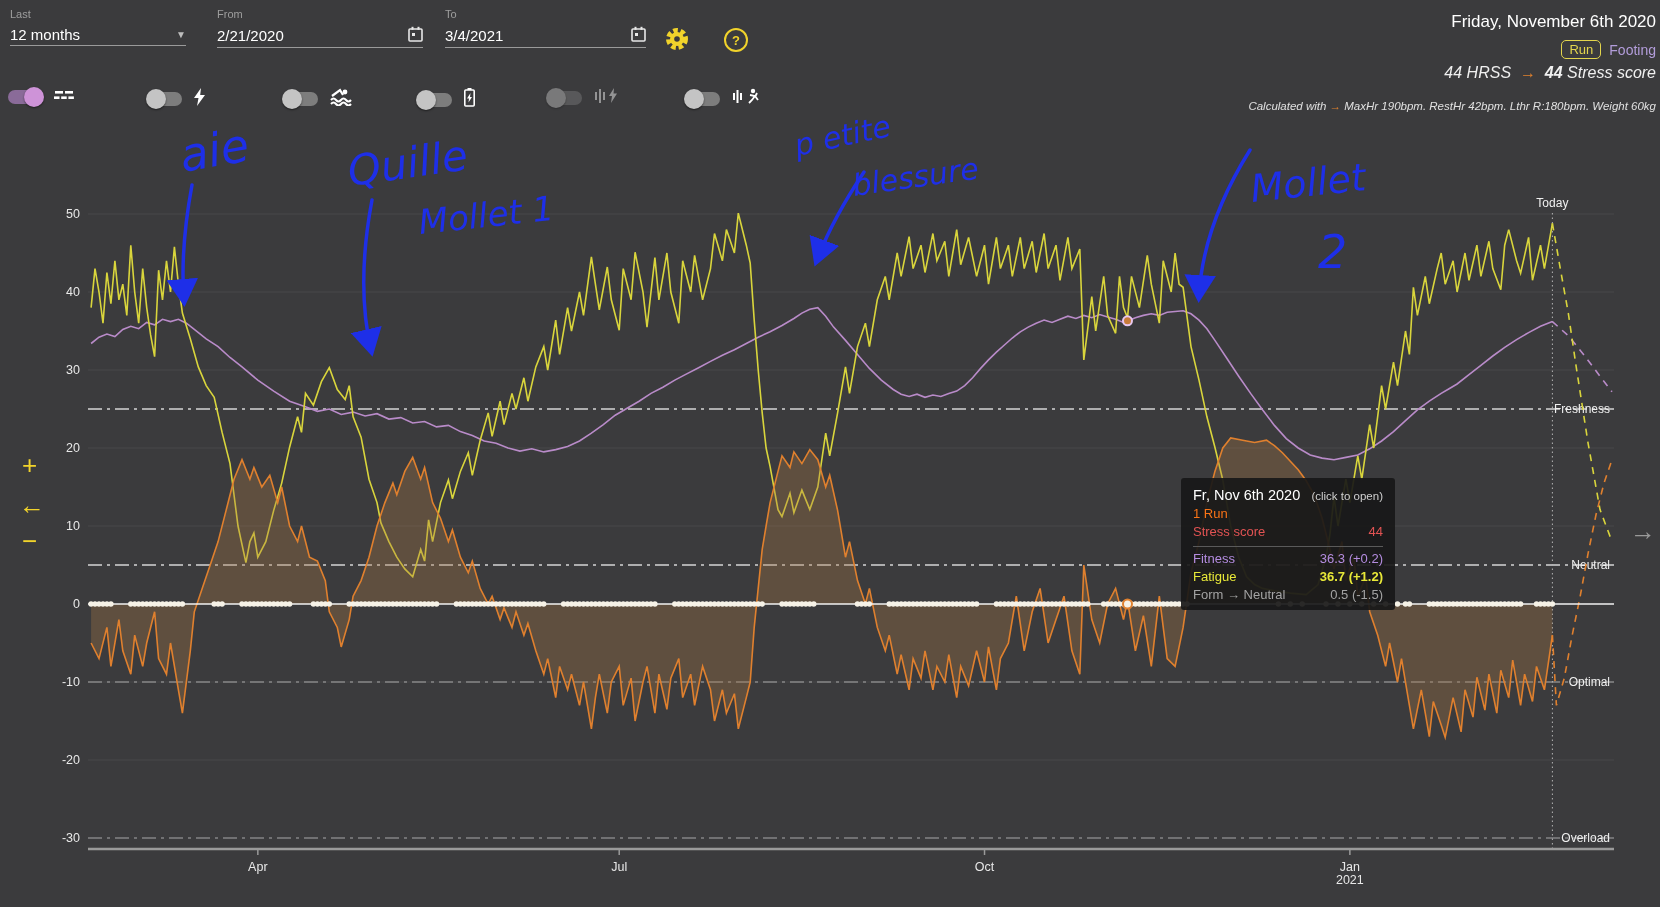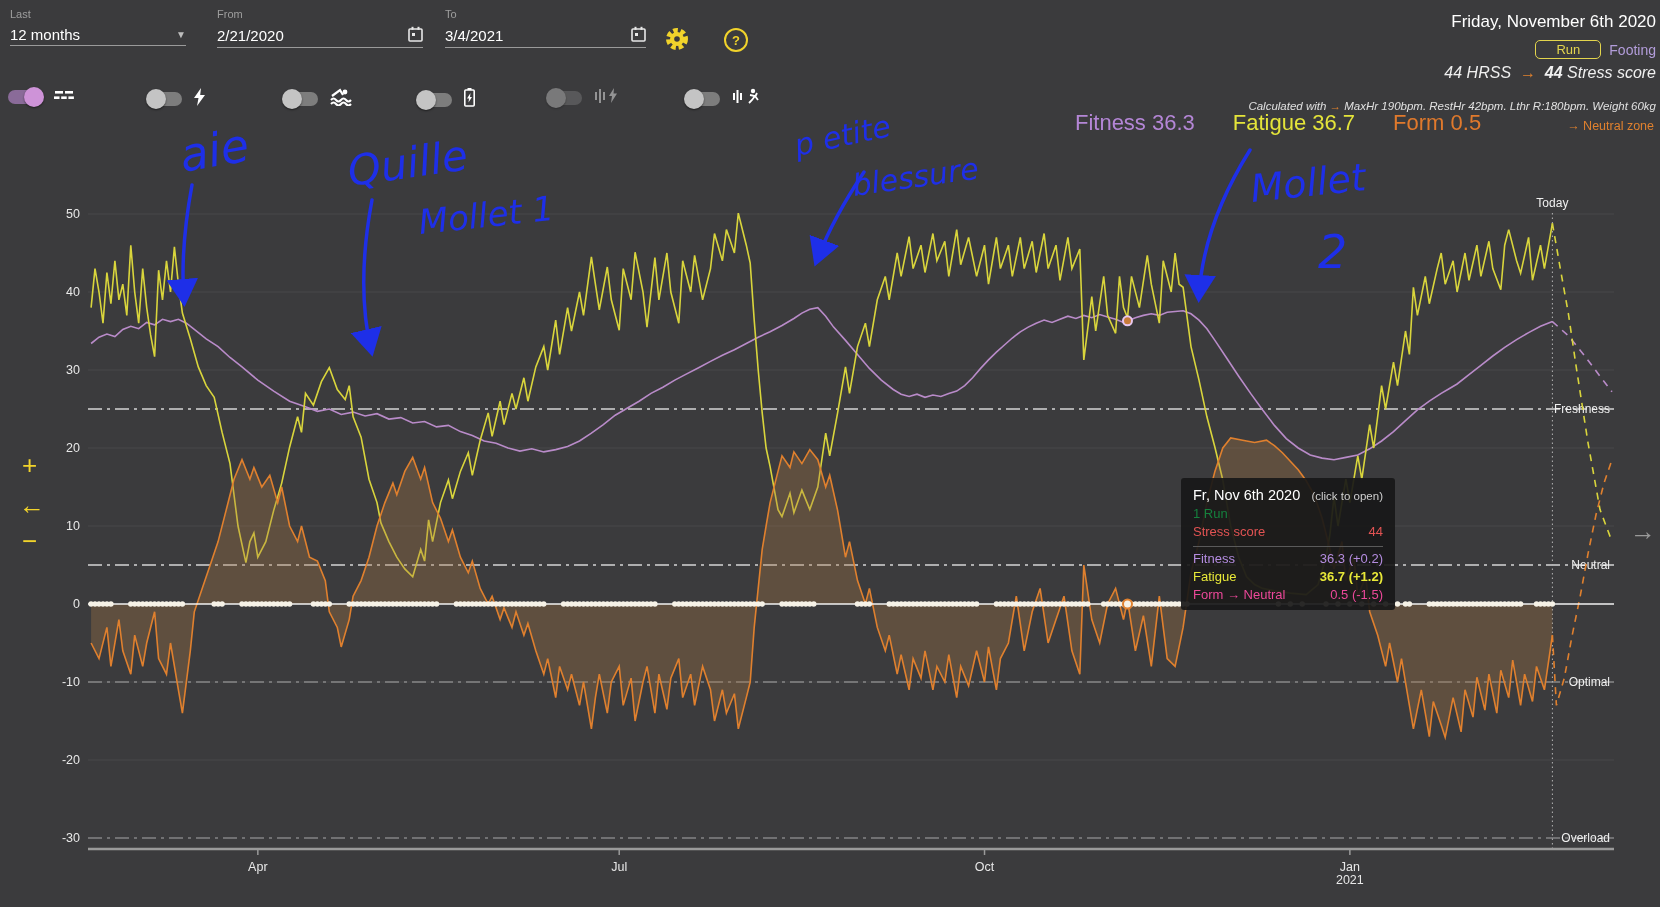"Run" .runbadge { padding: 1px 20px -> 1px 7px }
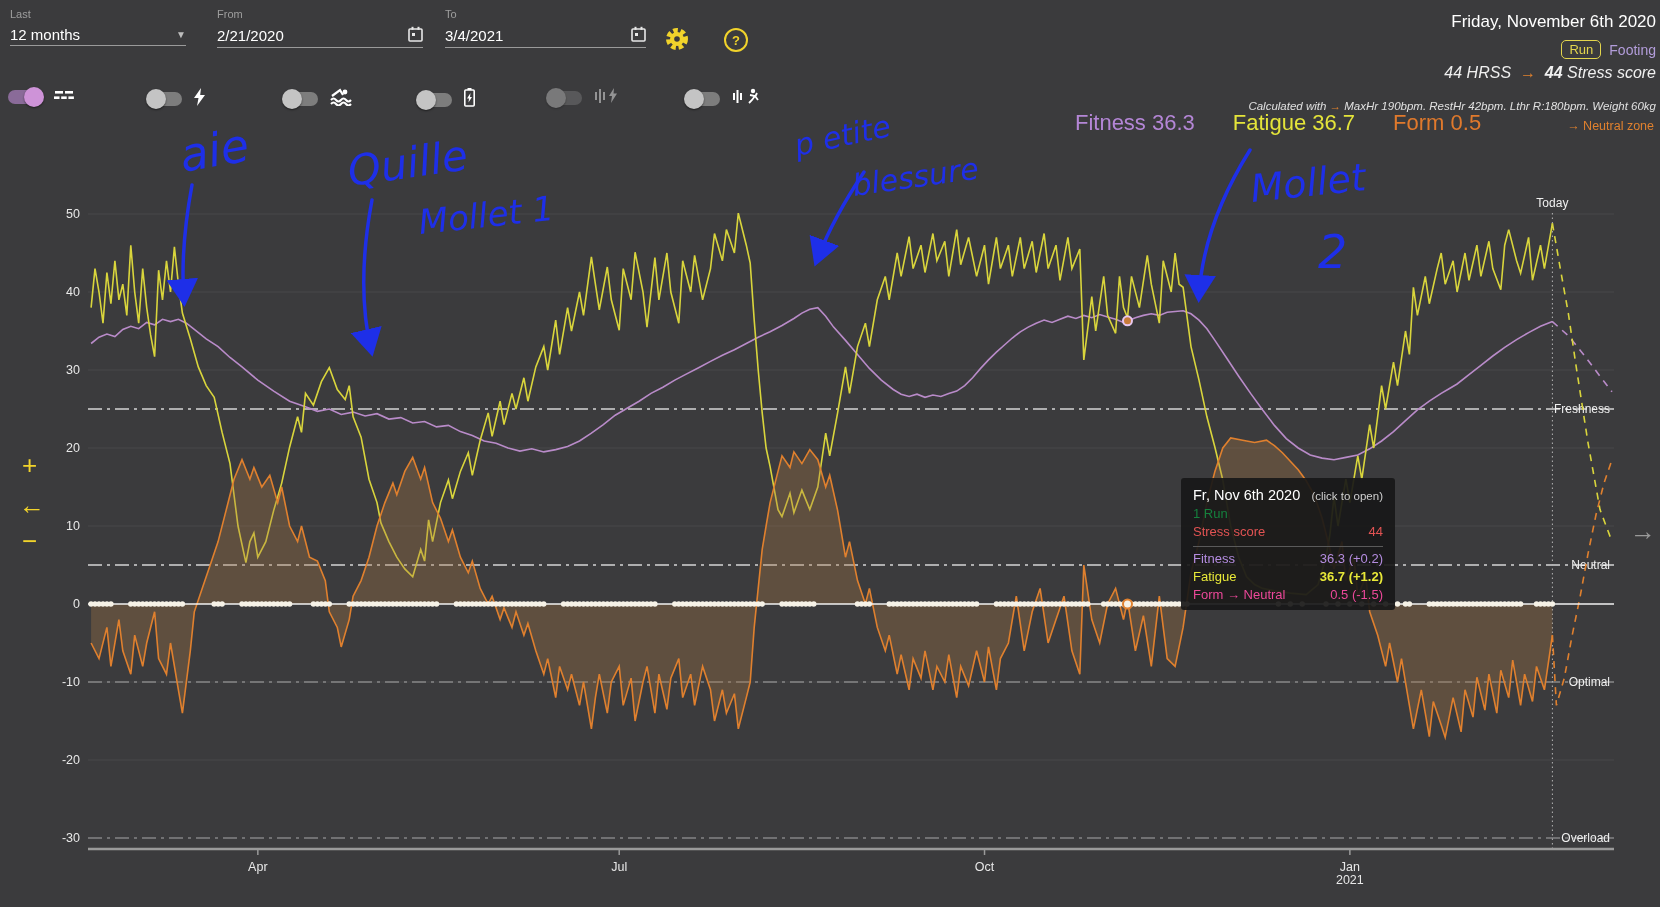"Fitness 36.3" div.legend { html: <div> <span>Fitness 36.3</span> <span>Fatigue 36.7</span> <span>Form 0.5</span> <span><b>→</b><span> Neutral zone</span></span> </div> -> none }
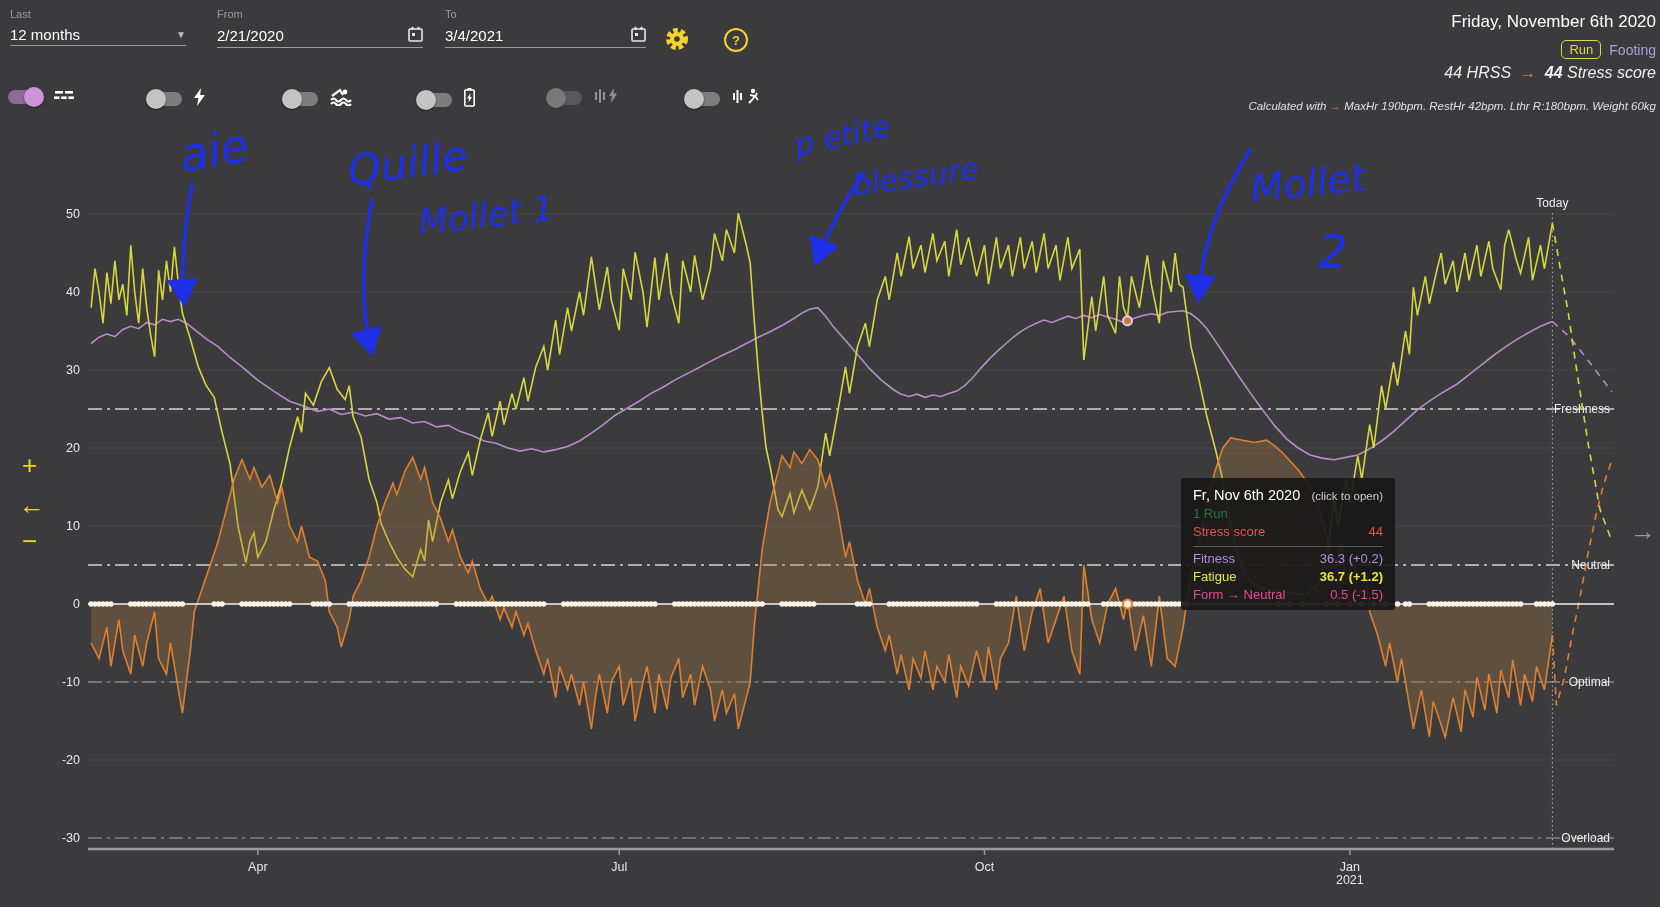"1 Run" .tt-acts { color: #15803d -> #f97316 }
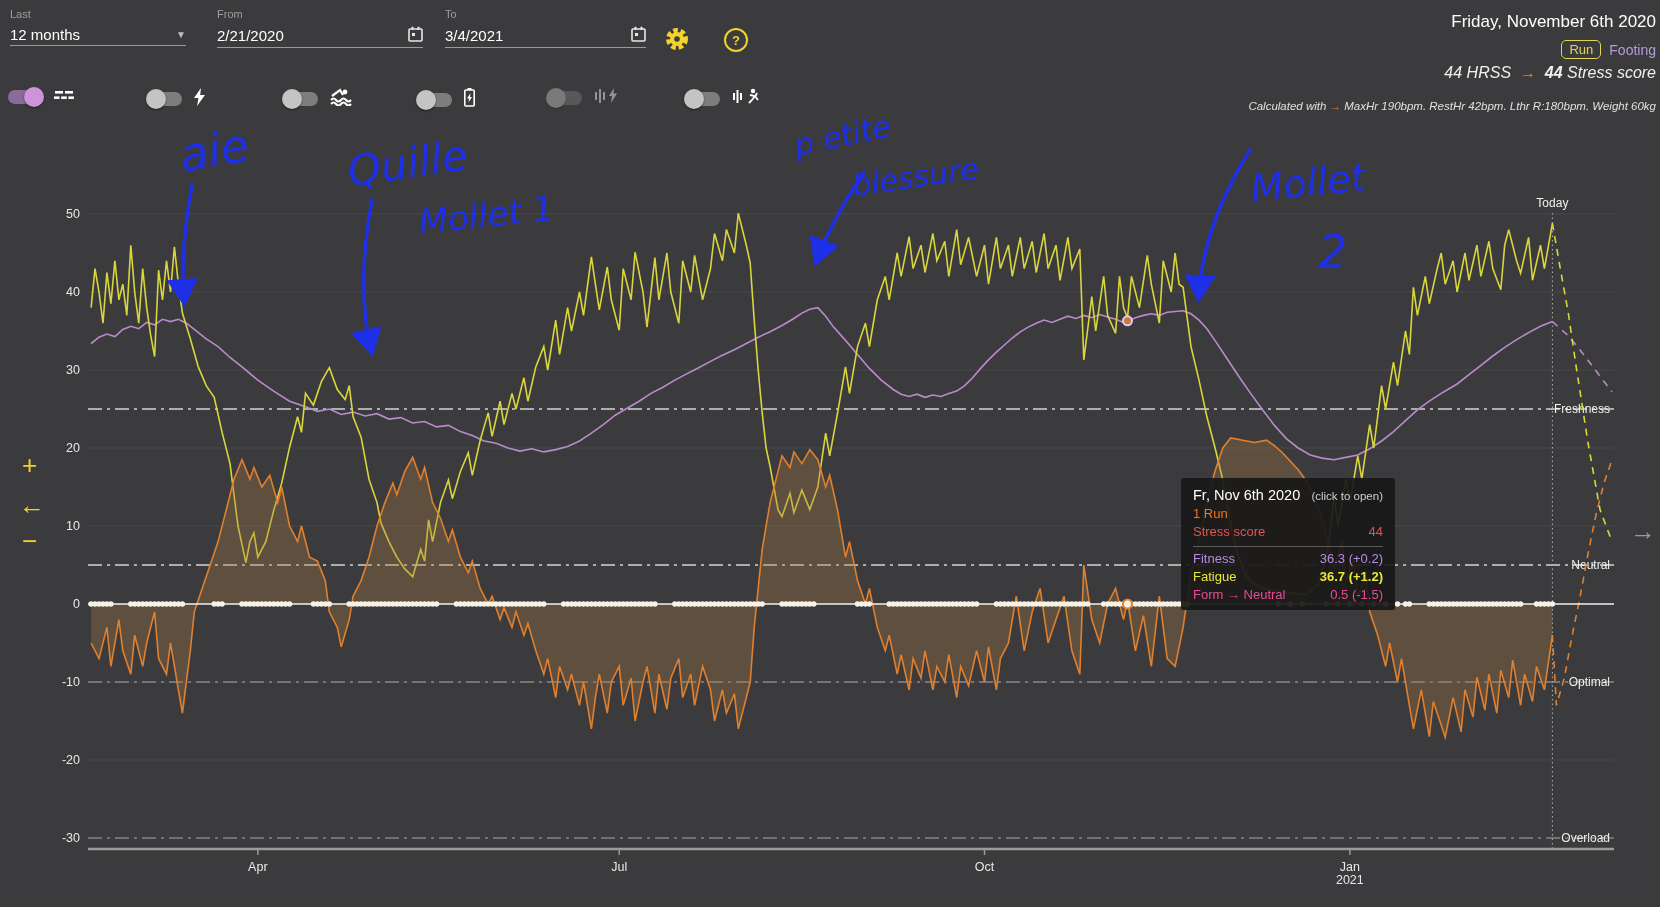"Form → Neutral" .tt-form { color: #ec4899 -> #a3a3a3 }
